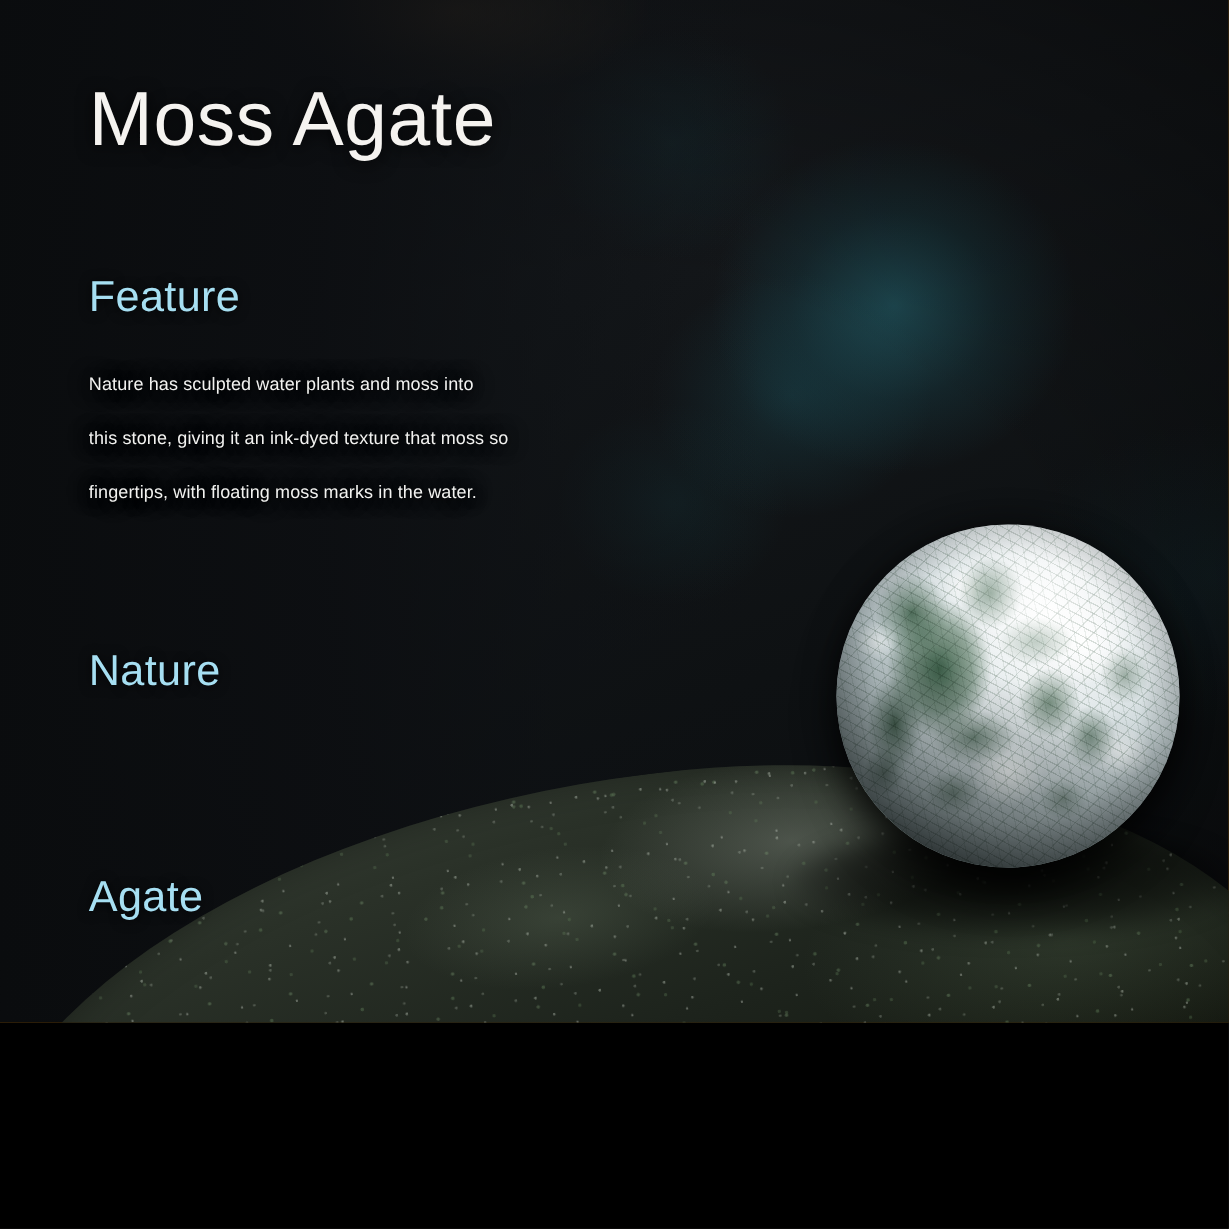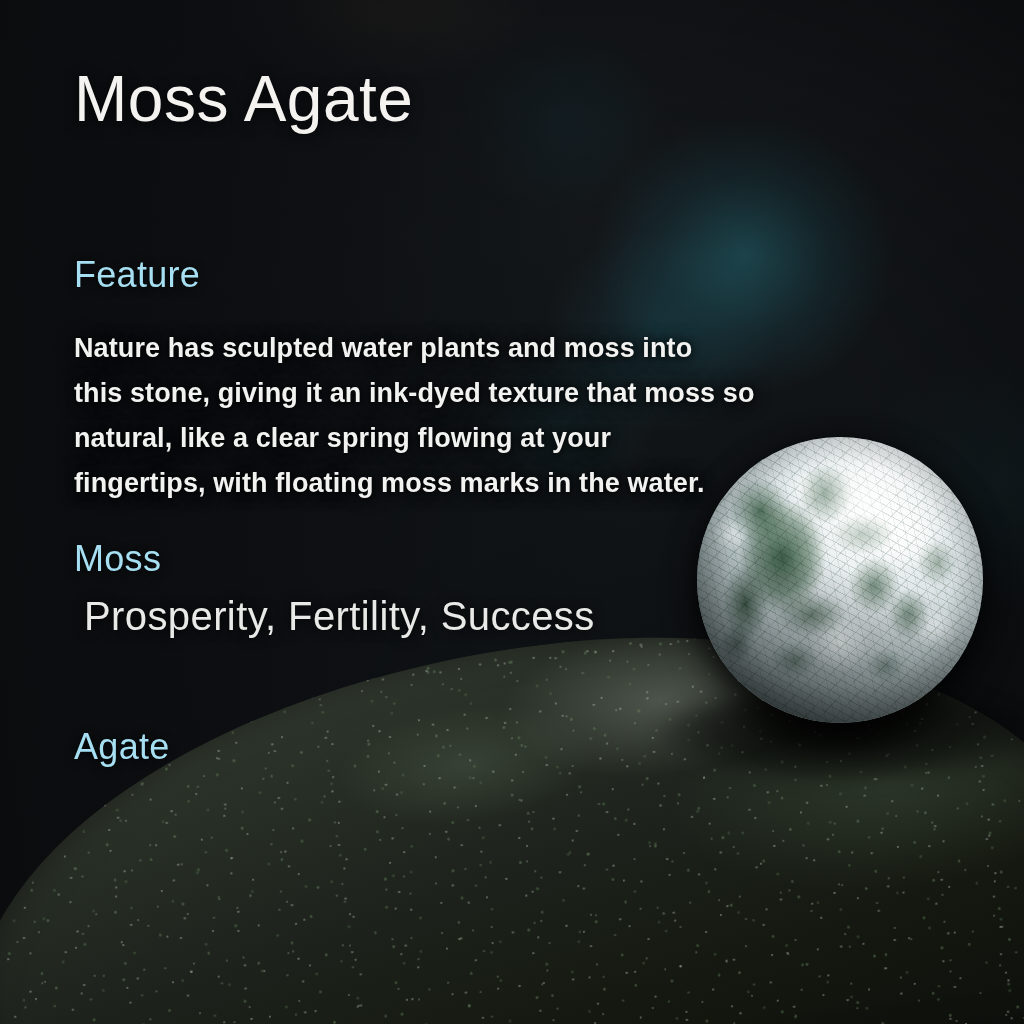"Moss Agate" #card { height: 1024px -> 852px }
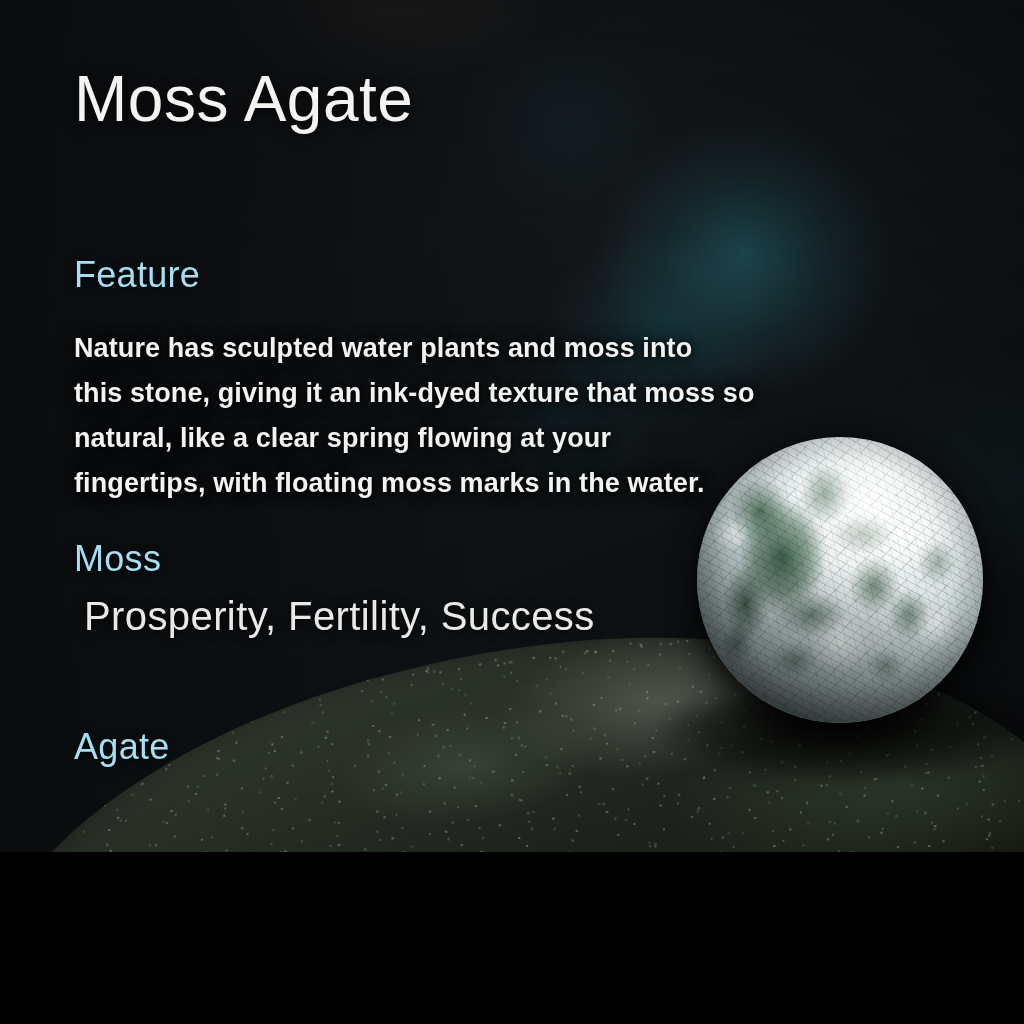"Feature" #sec-feature { margin-top: 28px -> none }
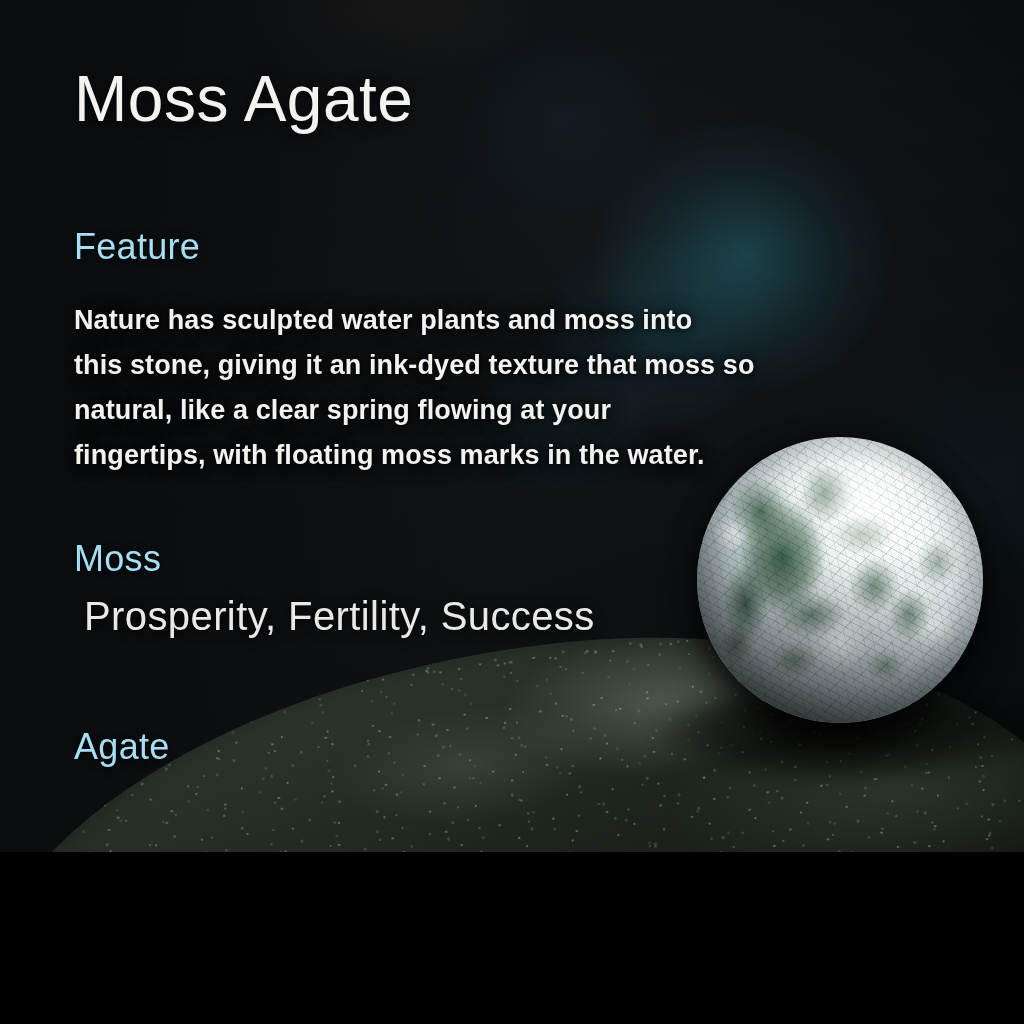"Nature has sculpted water plants" .body-line { font-size: 27px -> 15px; font-weight: 700 -> 400 }
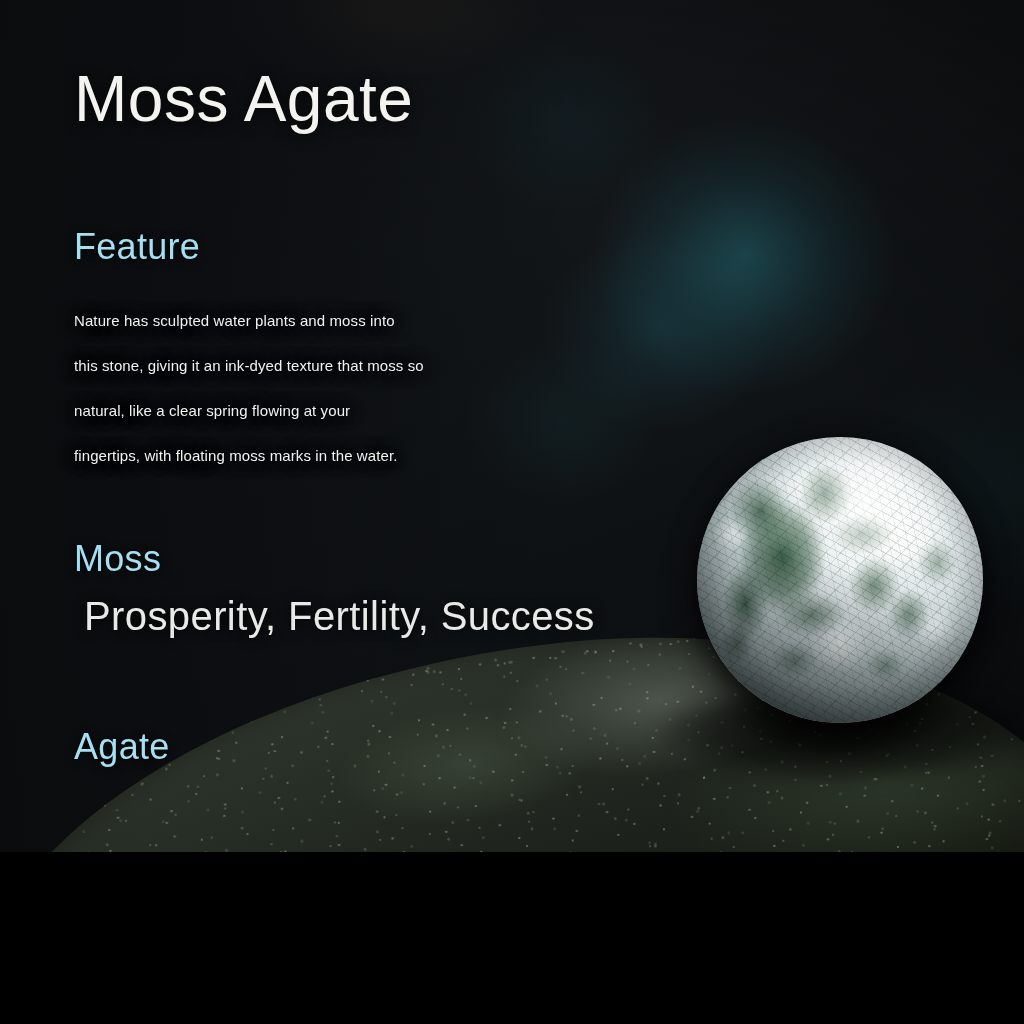"natural, like a clear spring" div.body-line { html: <div>natural, like a clear spring flowing at your</div> -> none }
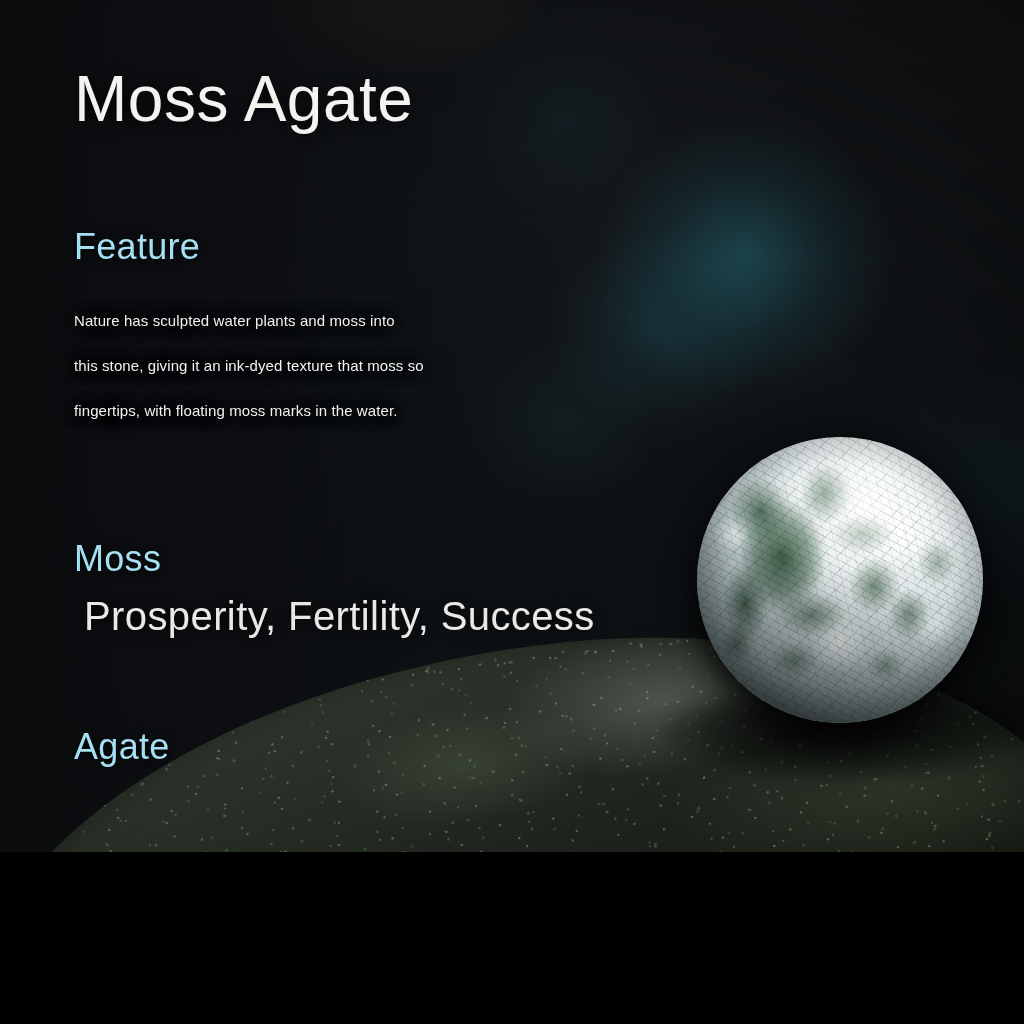"Moss" div.heading { text: Moss -> Nature }
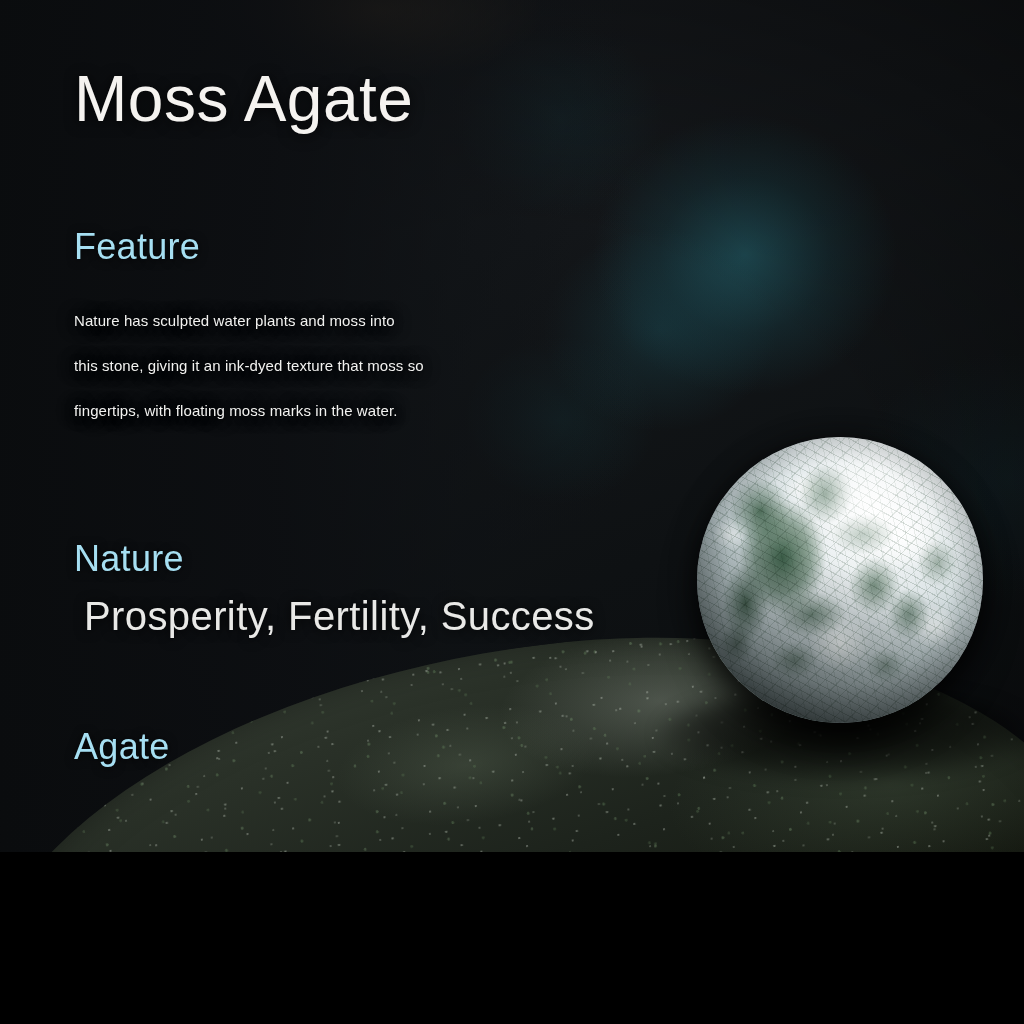"Prosperity, Fertility, Success" div.label-value { html: <div>Prosperity, Fertility, Success</div> -> none }
